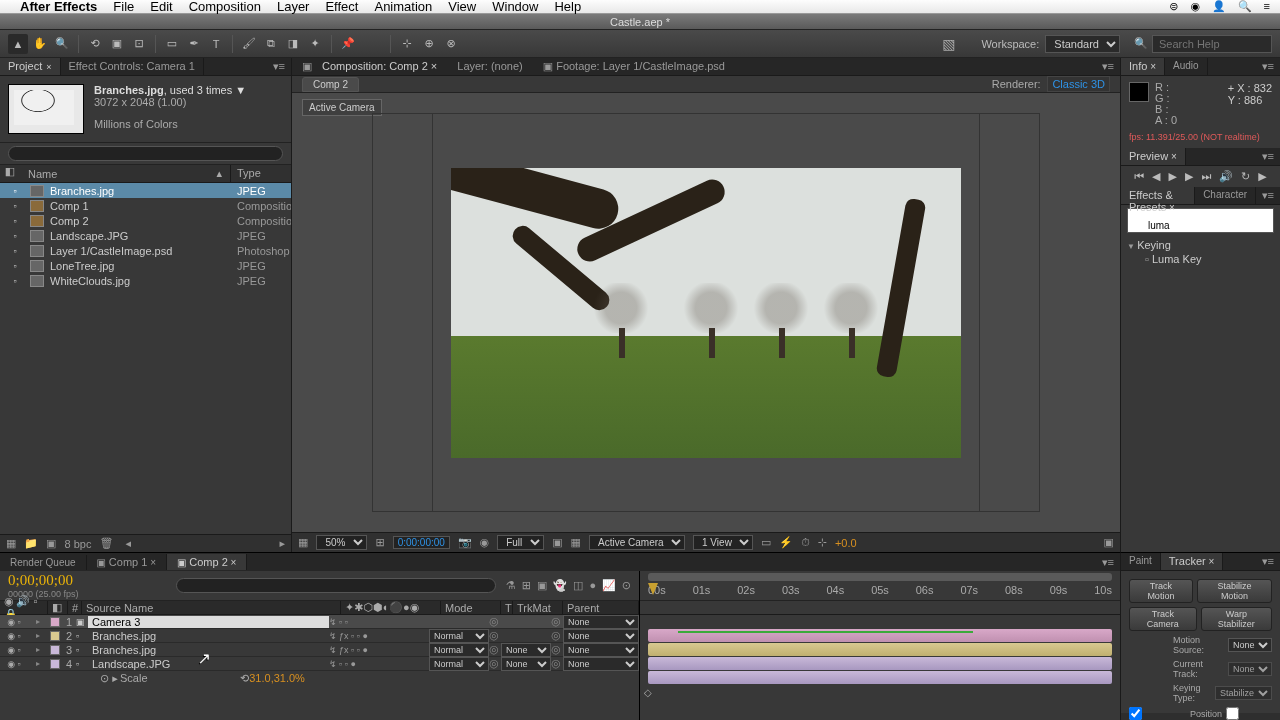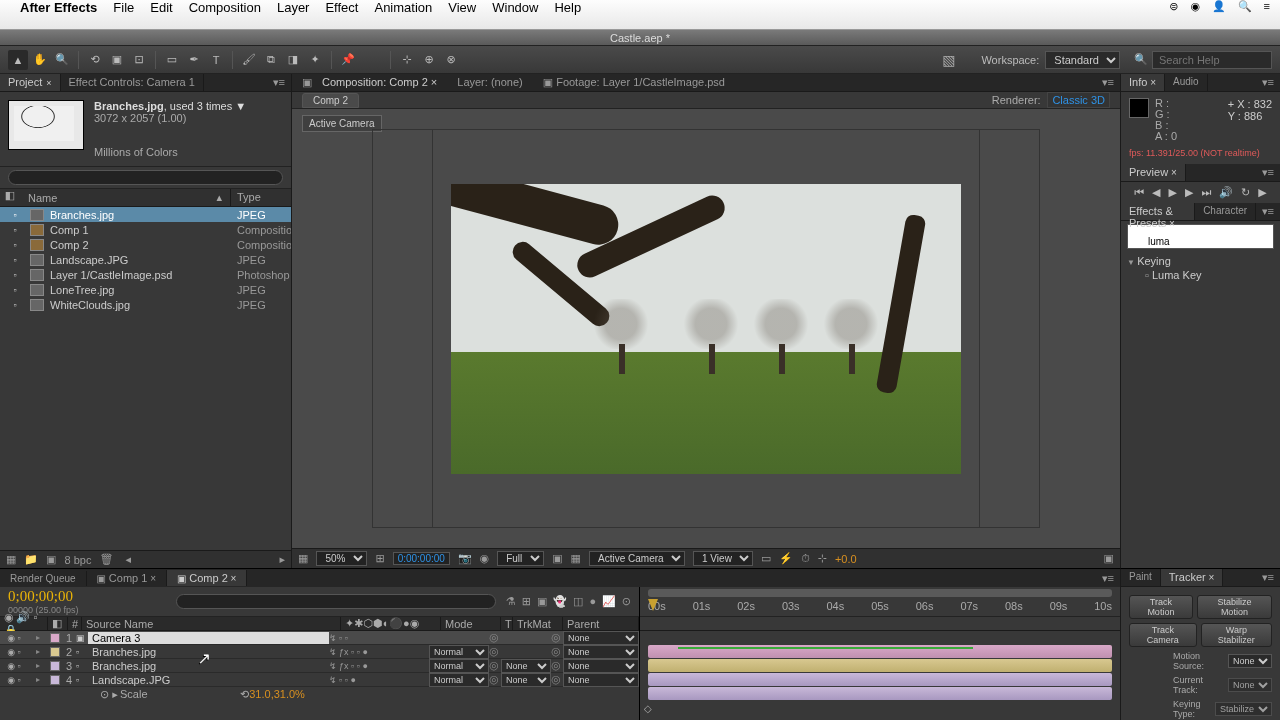"After Effects" .mac-menubar { align-items: none -> center; height: 30px -> 14px }
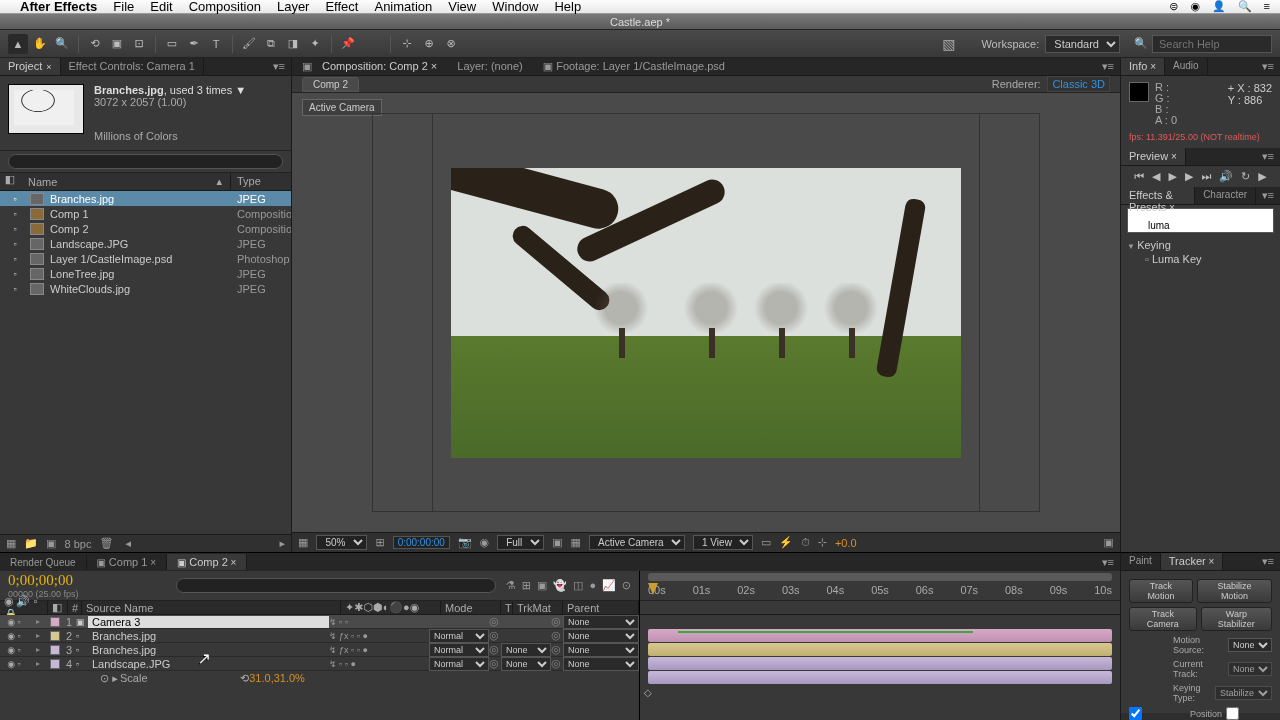"3072 x 2057 (1.00)" div { text: 2057 -> 2048 }
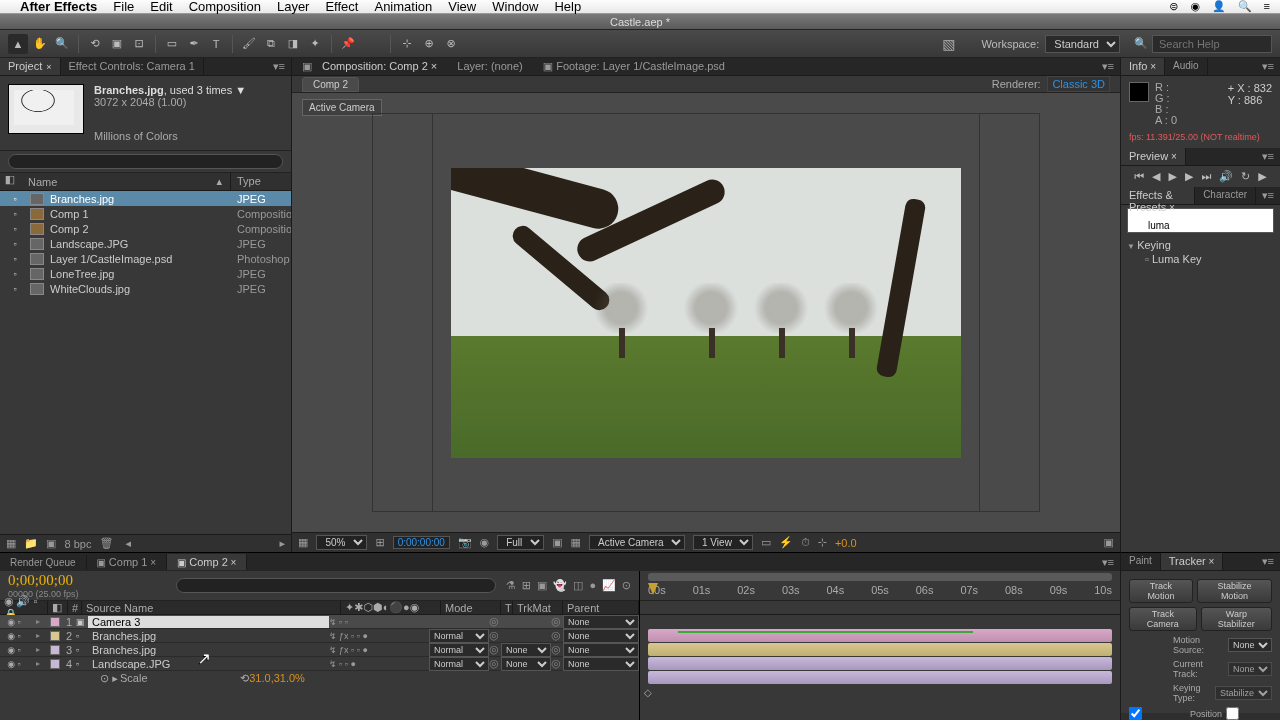"Millions of Colors" div { margin-top: 22px -> 10px }
